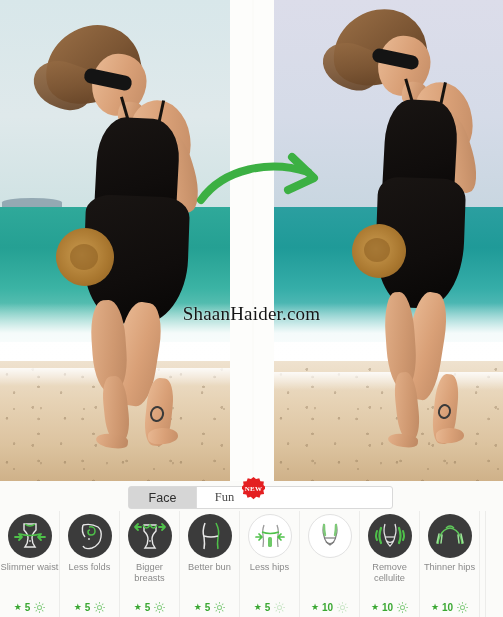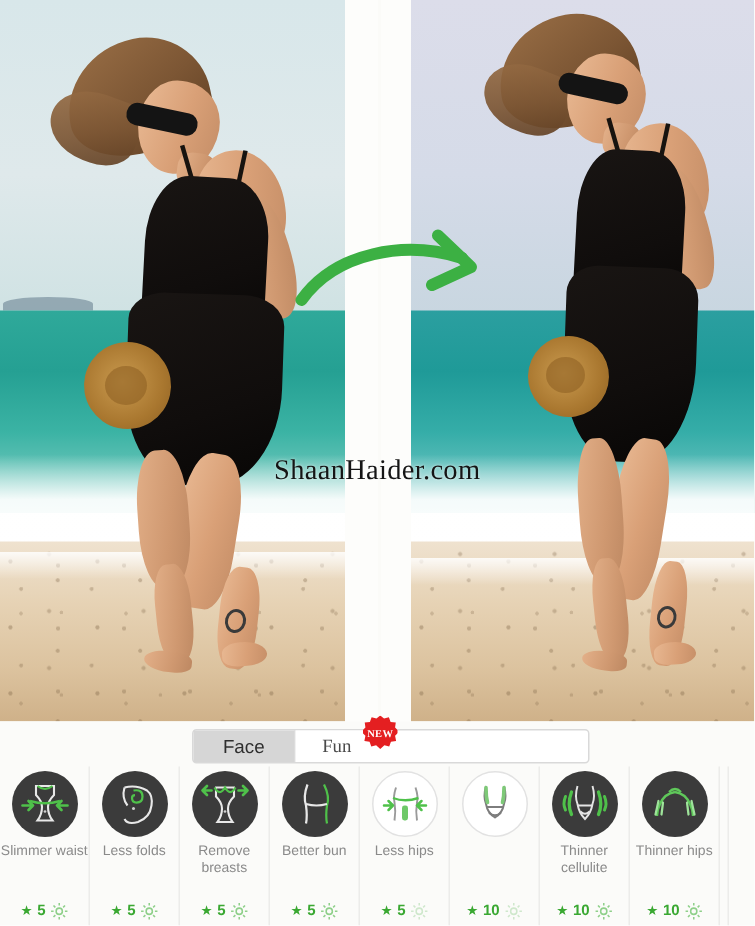"Remove breasts" div.label { text: Remove -> Bigger }
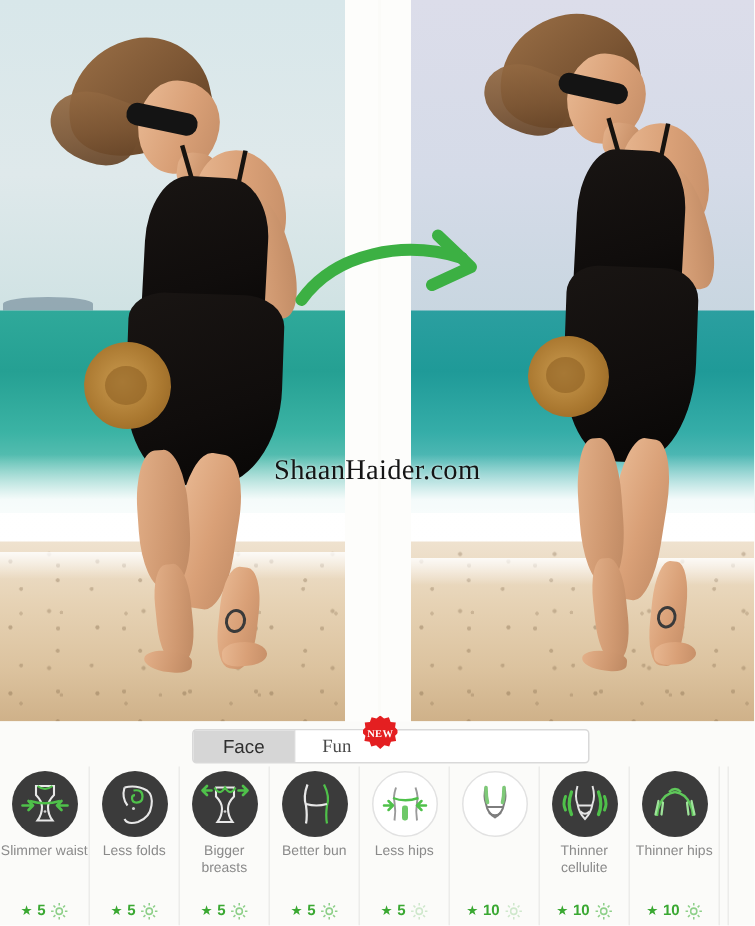"Thinner cellulite" div.label { text: Thinner -> Remove }
